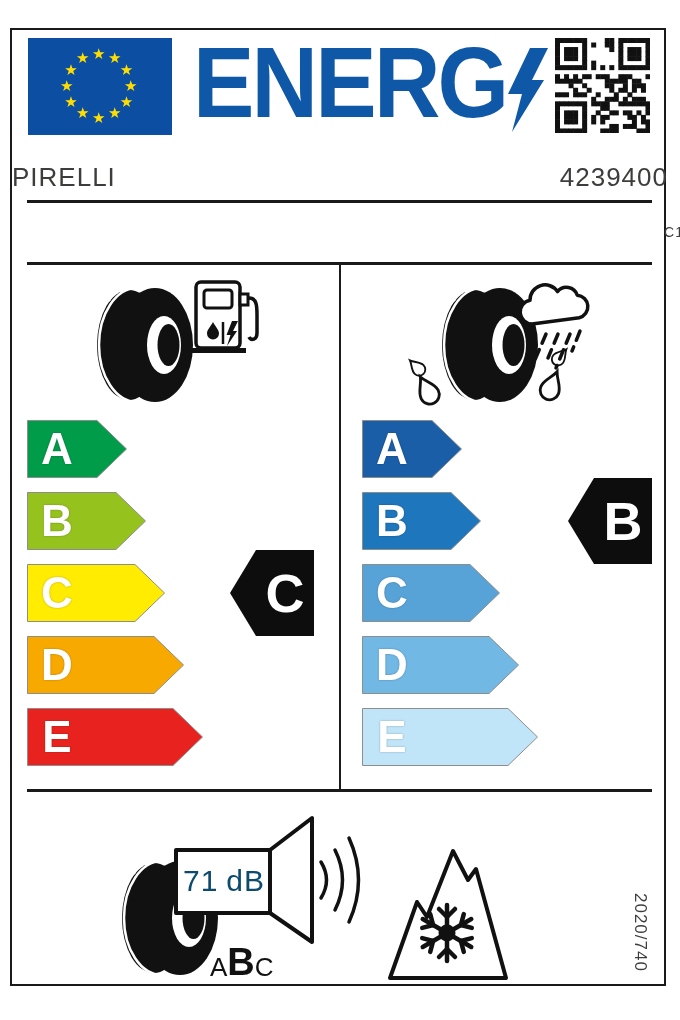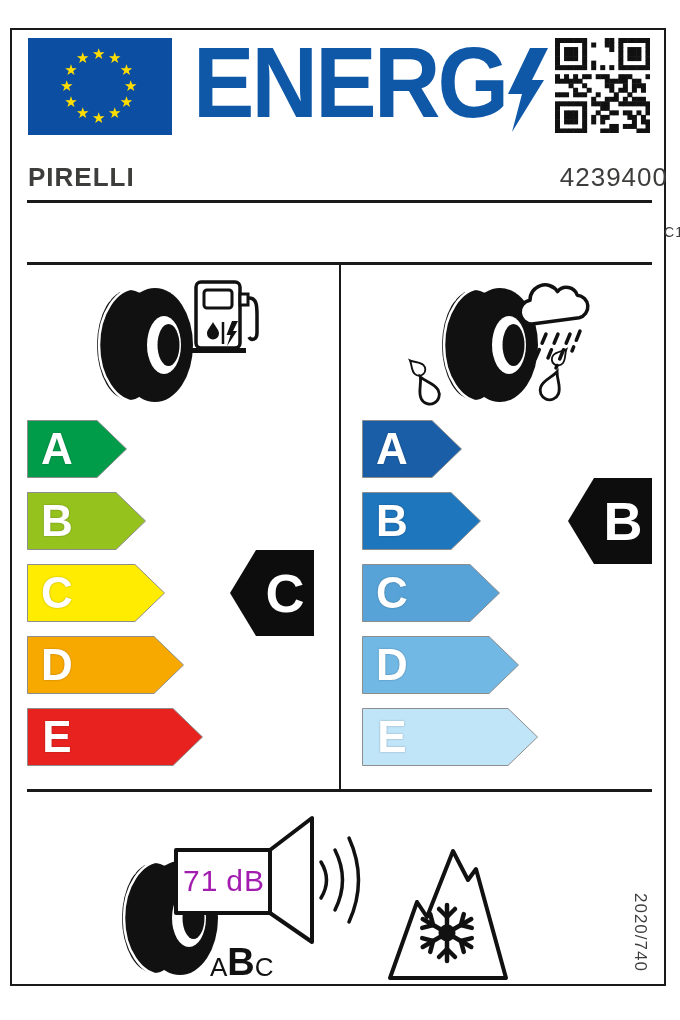"PIRELLI" .brand { font-weight: bold -> none; left: 28px -> 12px }
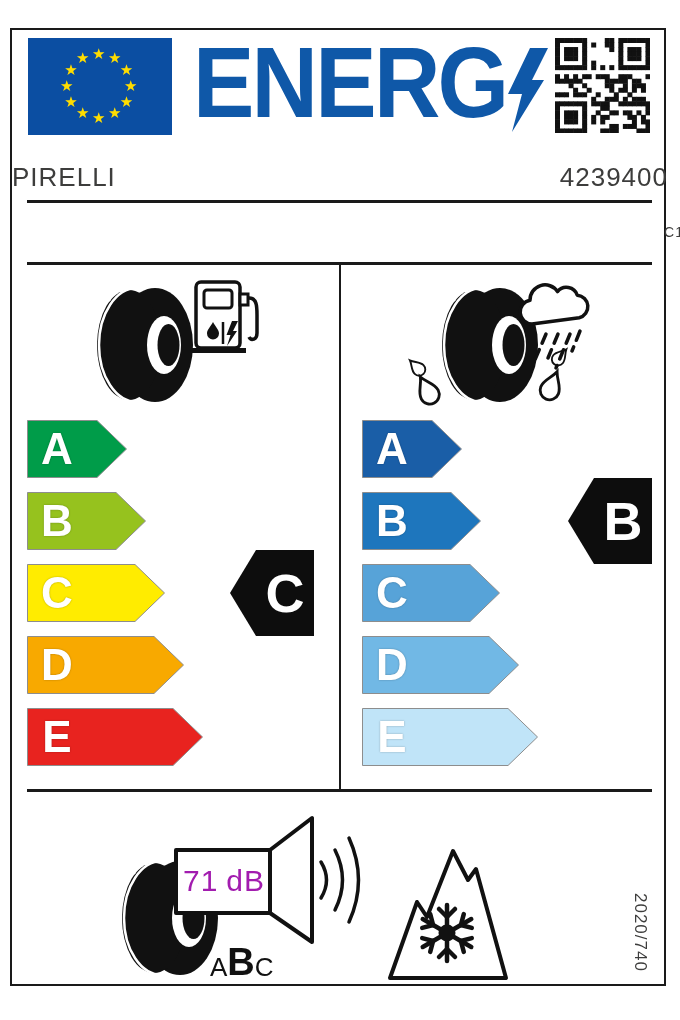"71" .db { color: #a21caf -> #0c4a6e }
